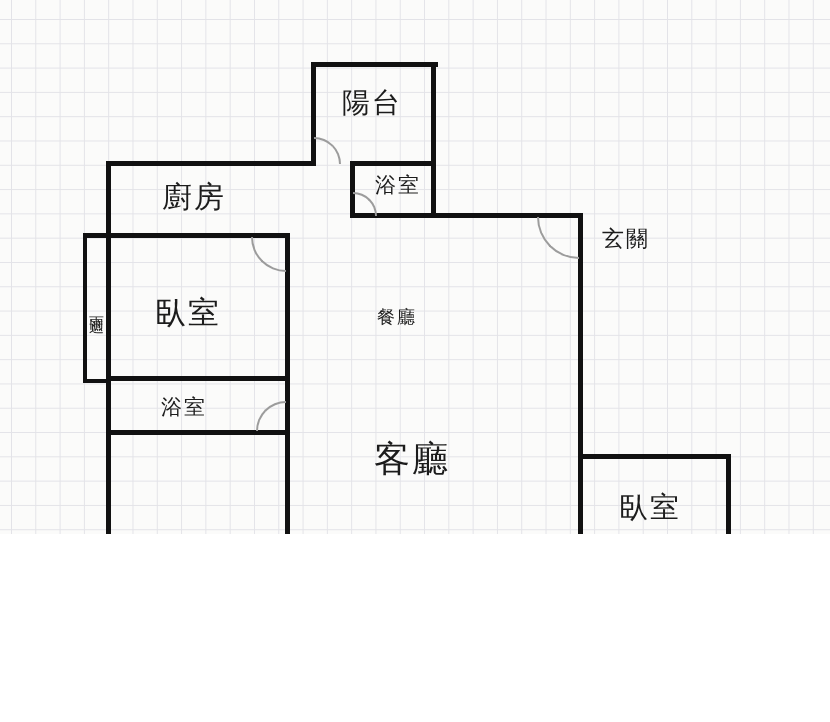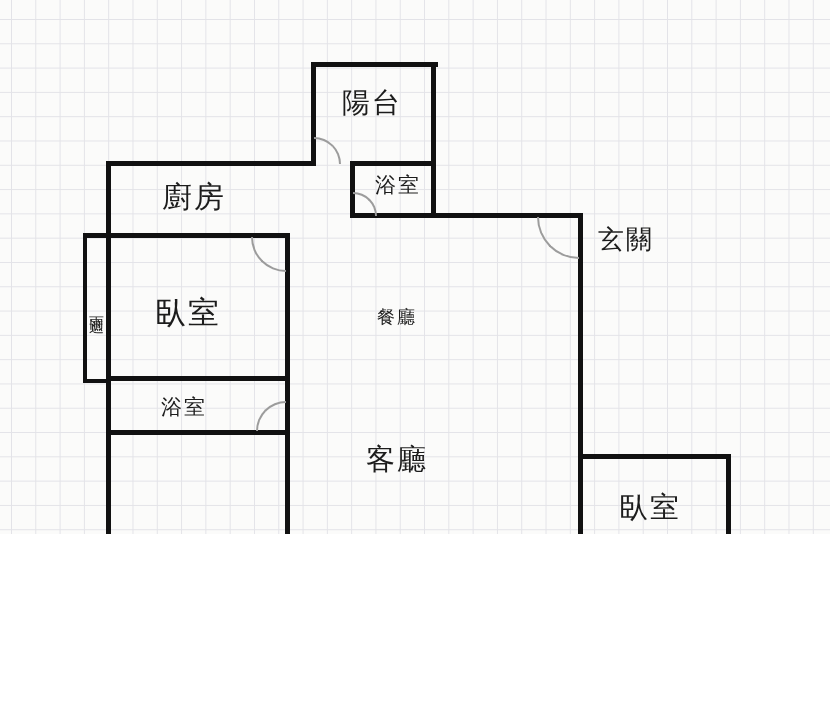"玄關" div.room-label { font-size: 26px -> 22px }
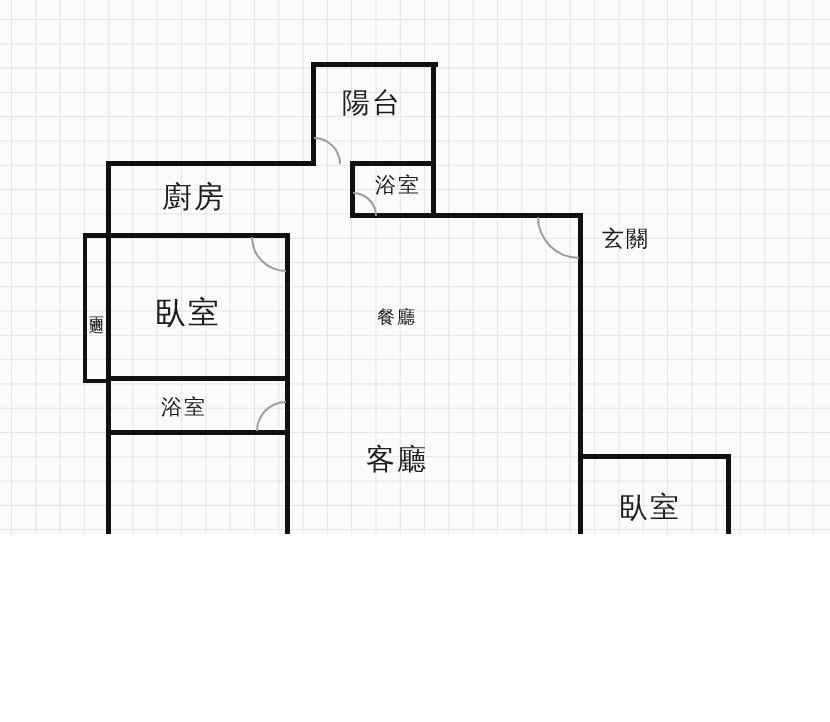"客廳" div.room-label { font-size: 29px -> 36px; left: 397px -> 412px }
